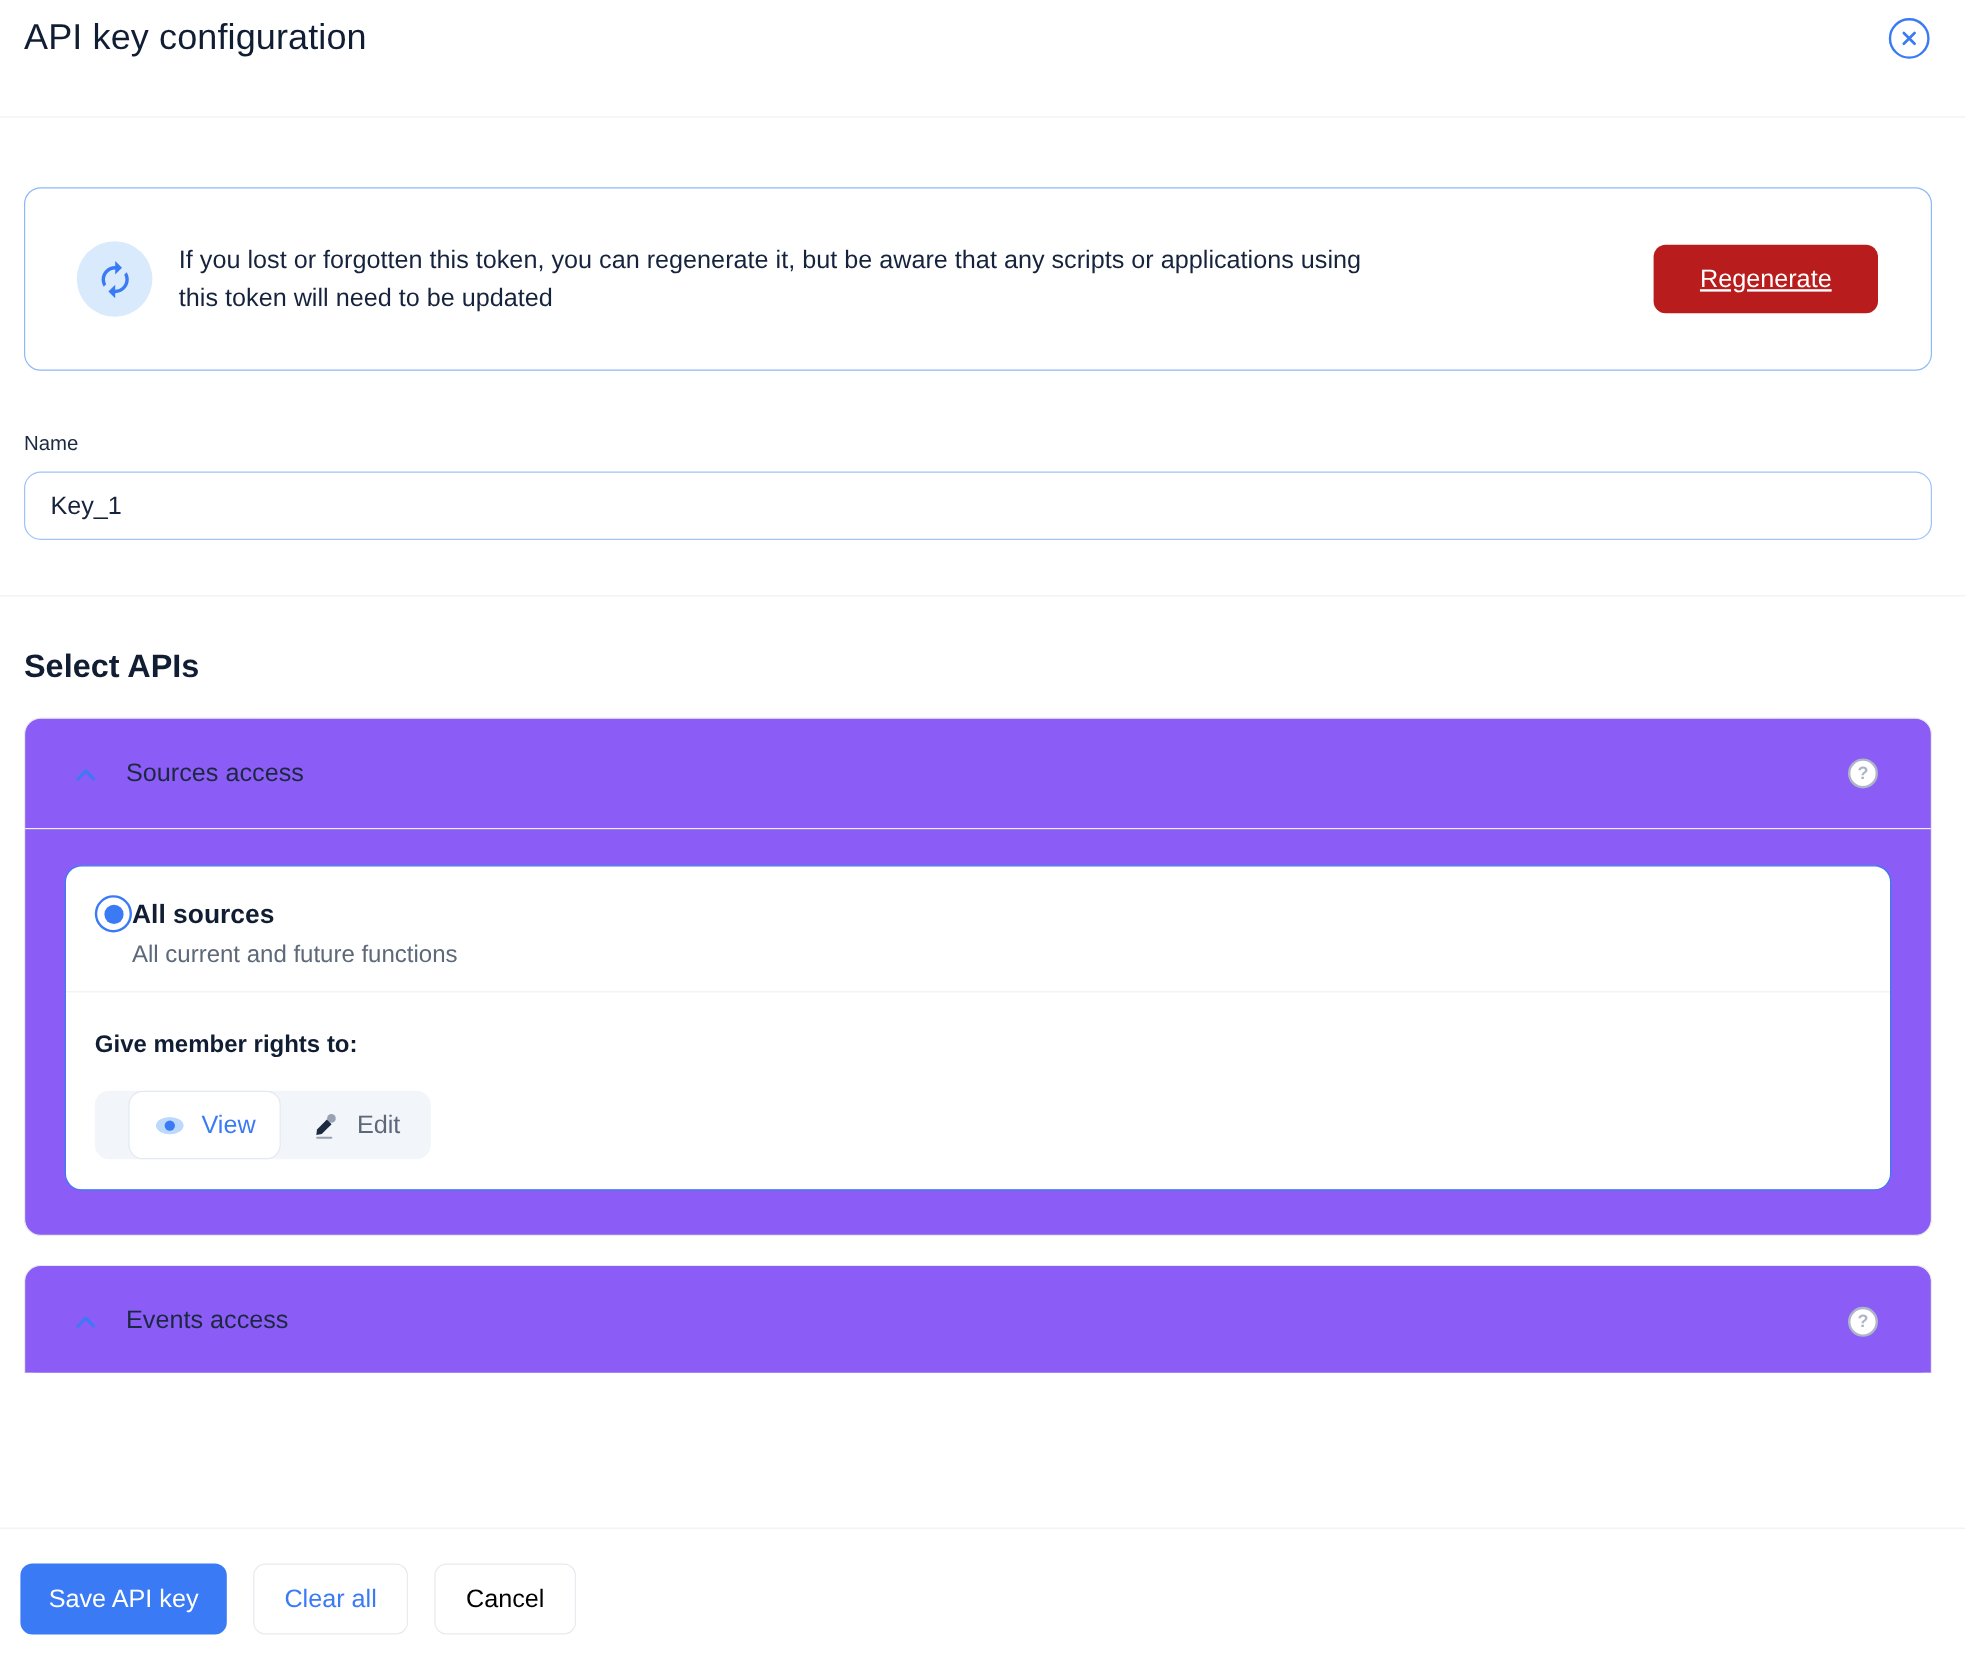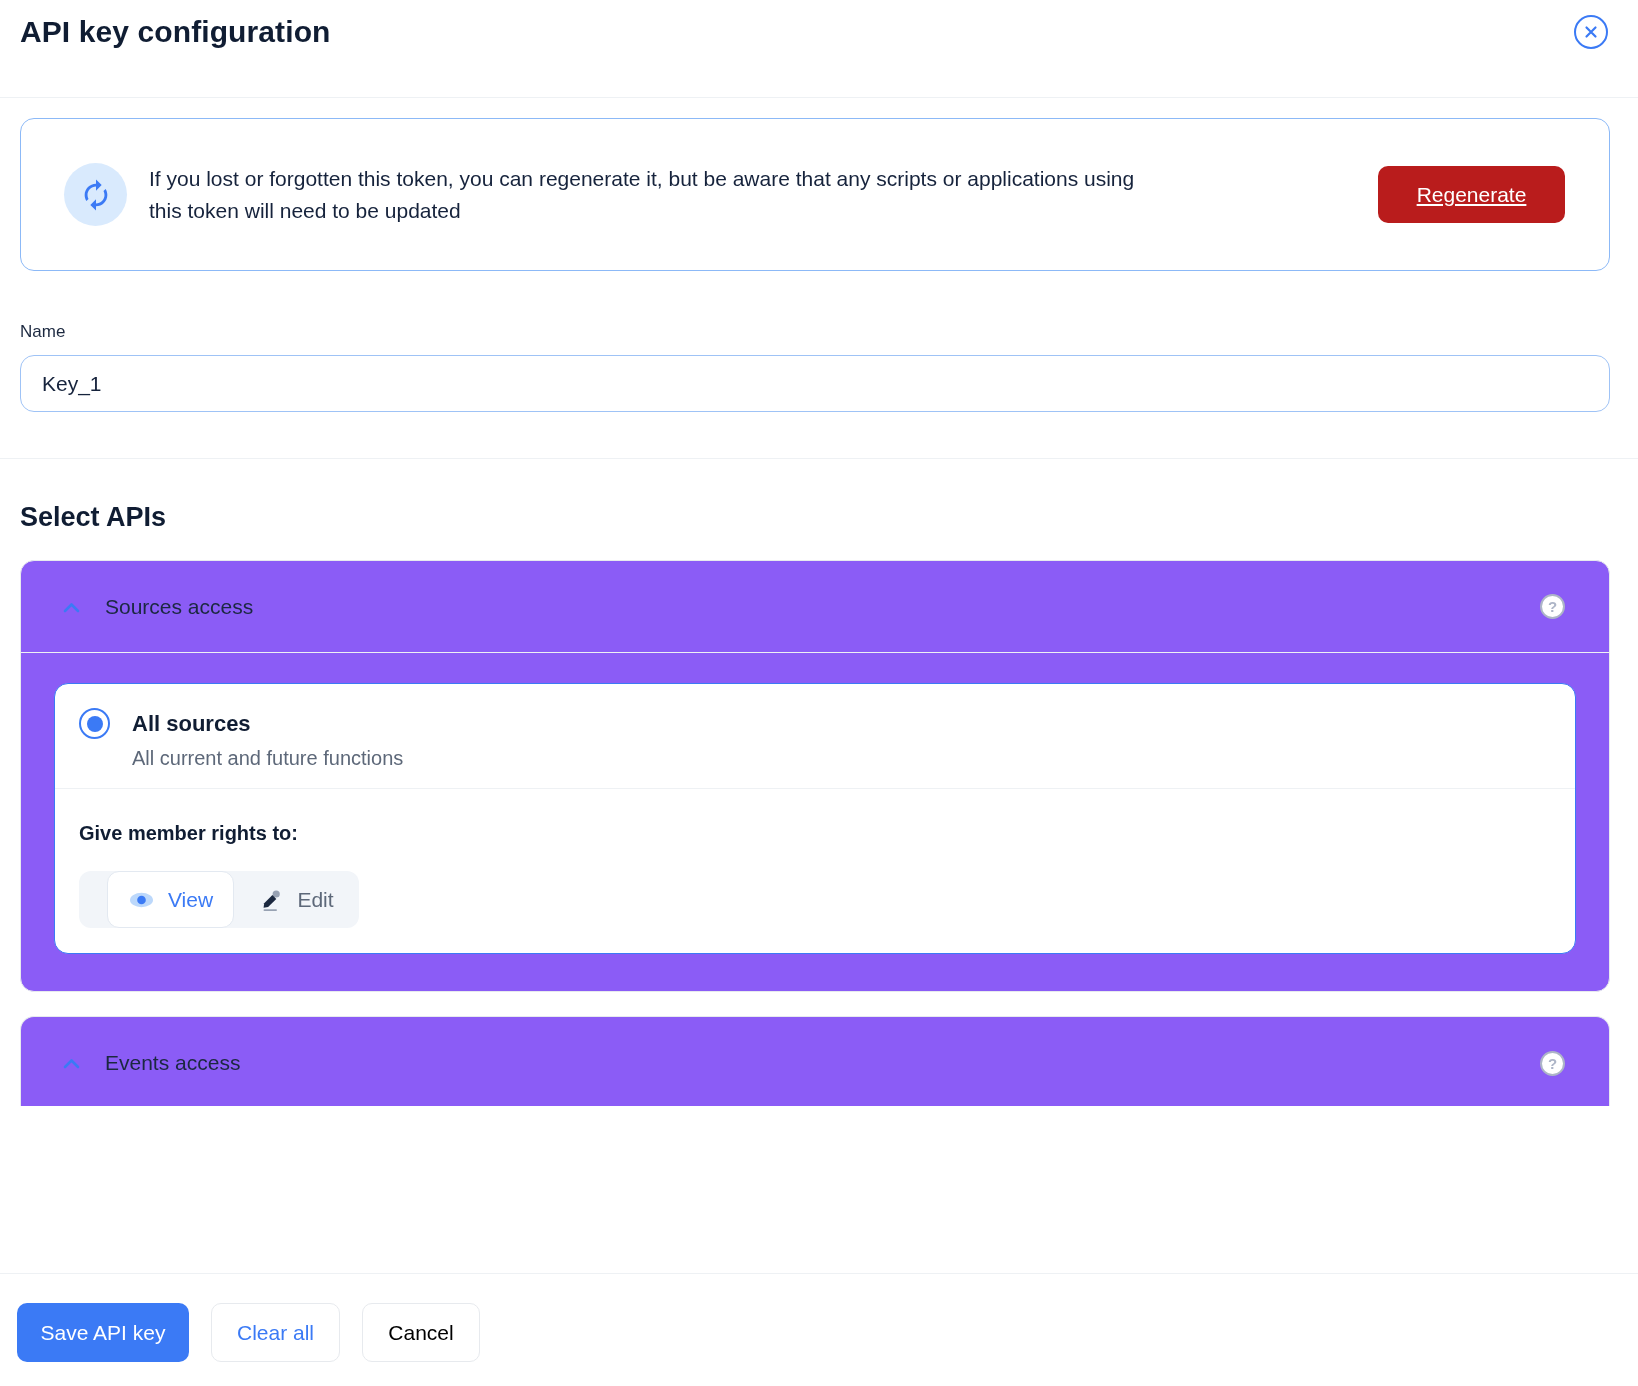"API key configuration" .page-title { font-weight: 700 -> 400 }
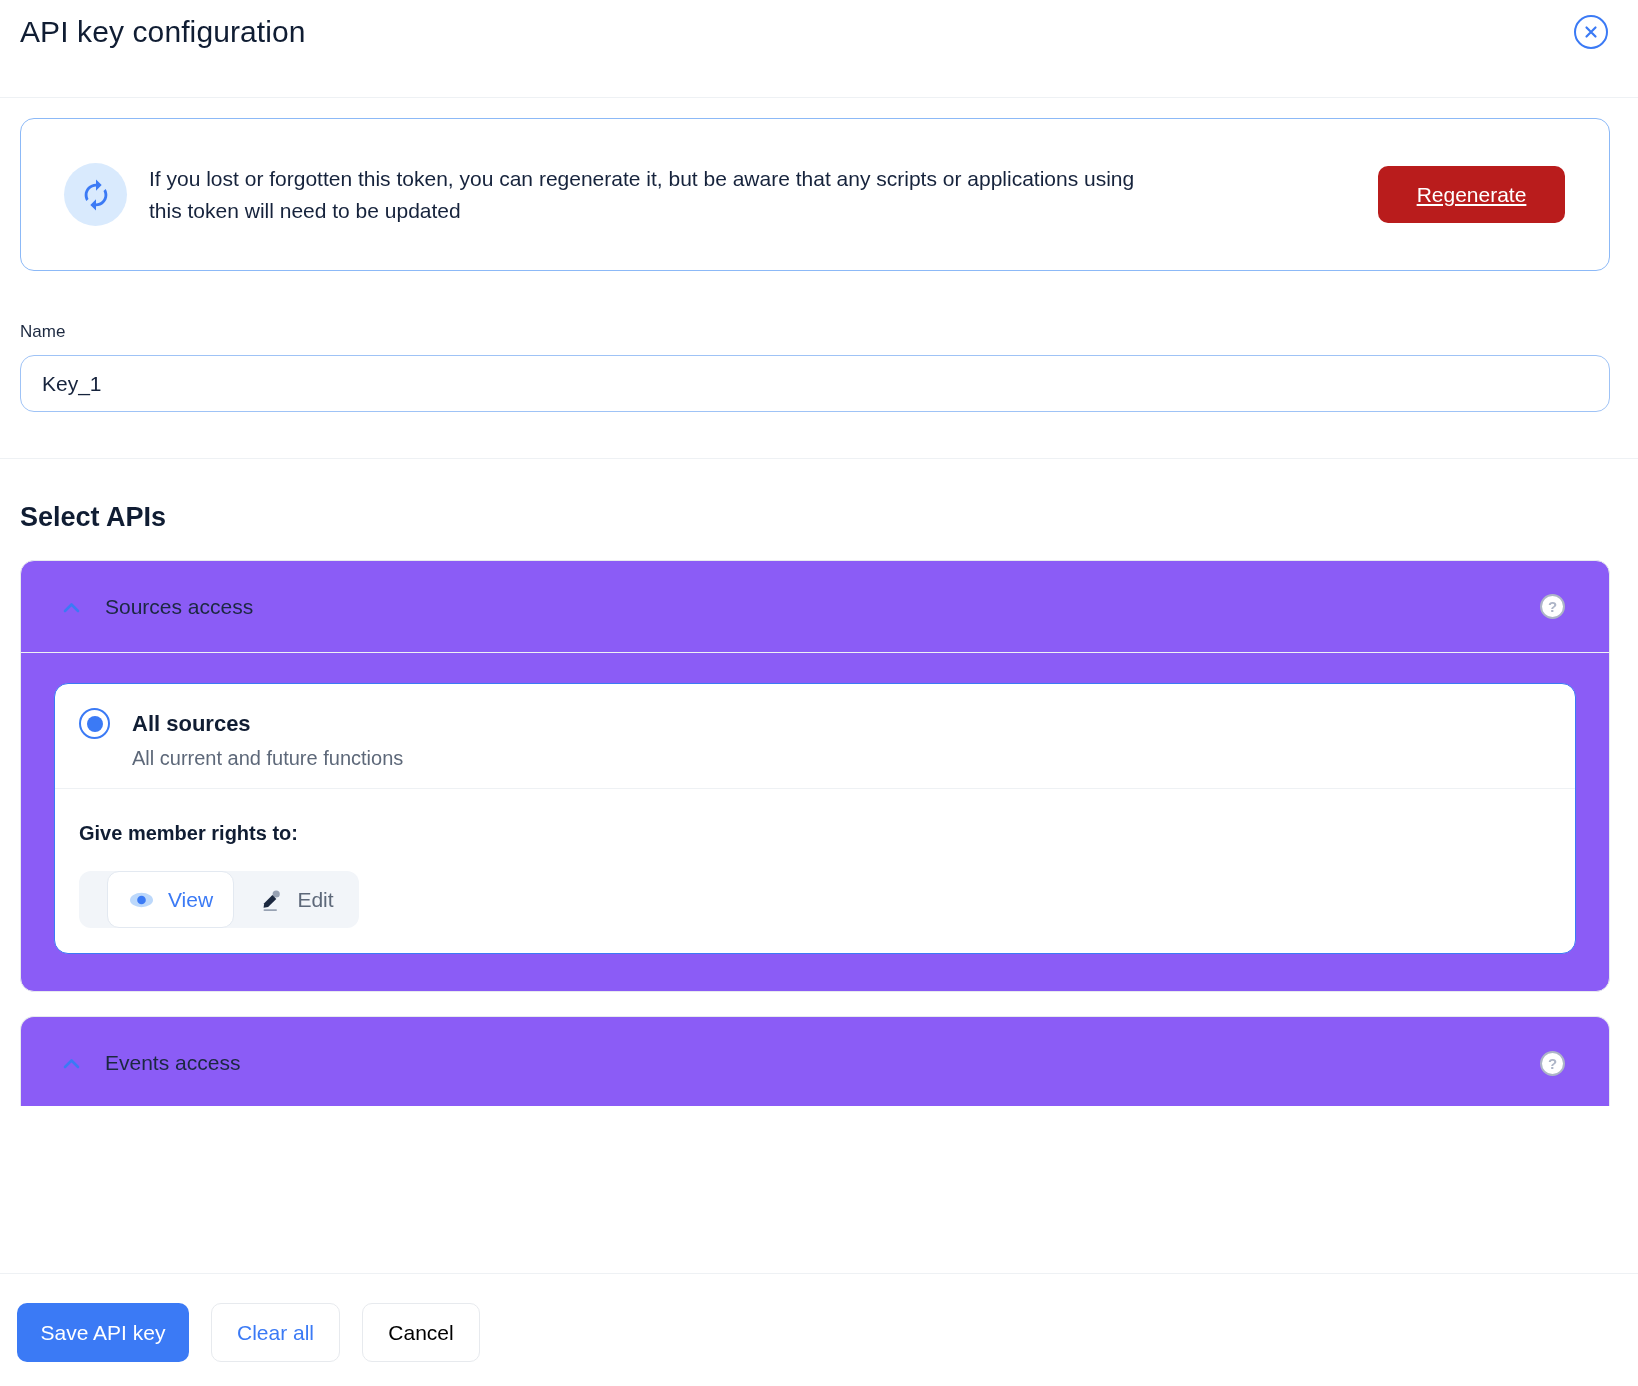"If you lost or forgotten" .banner { margin-top: 20px -> 58px }
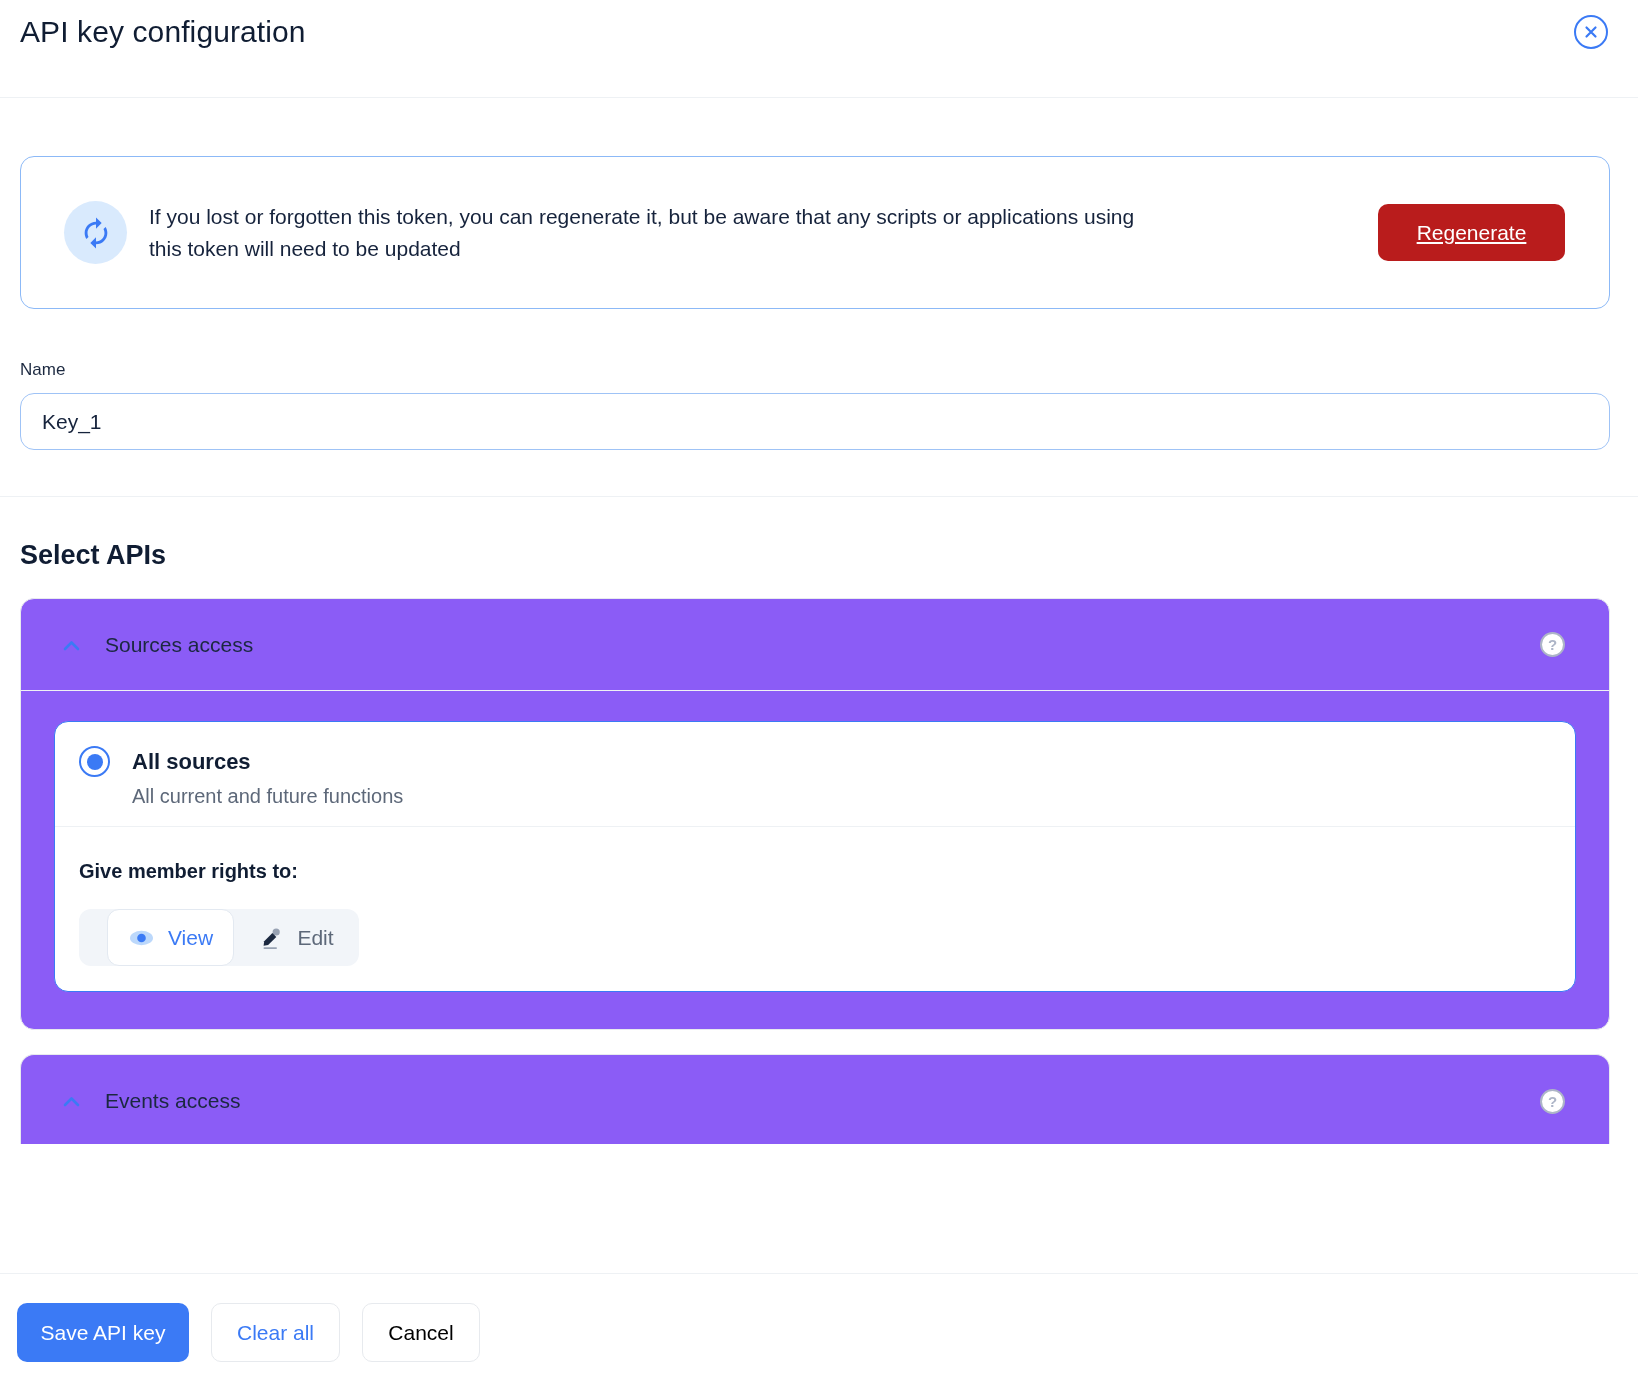"All sources" .option-texts { margin-left: 22px -> none }
